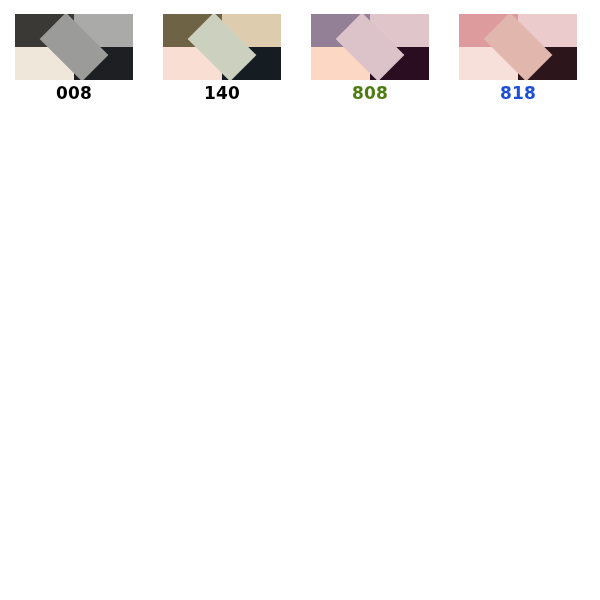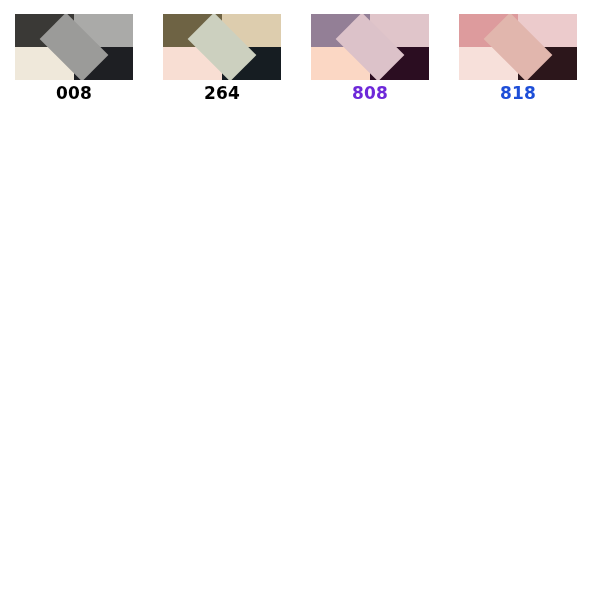"264" div.swatch-label { text: 264 -> 140 }
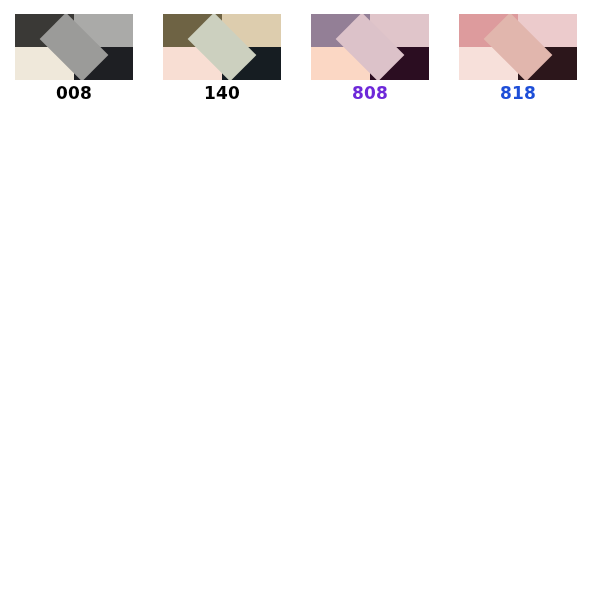"808" div.swatch-label { color: #6d28d9 -> #4d7c0f }
